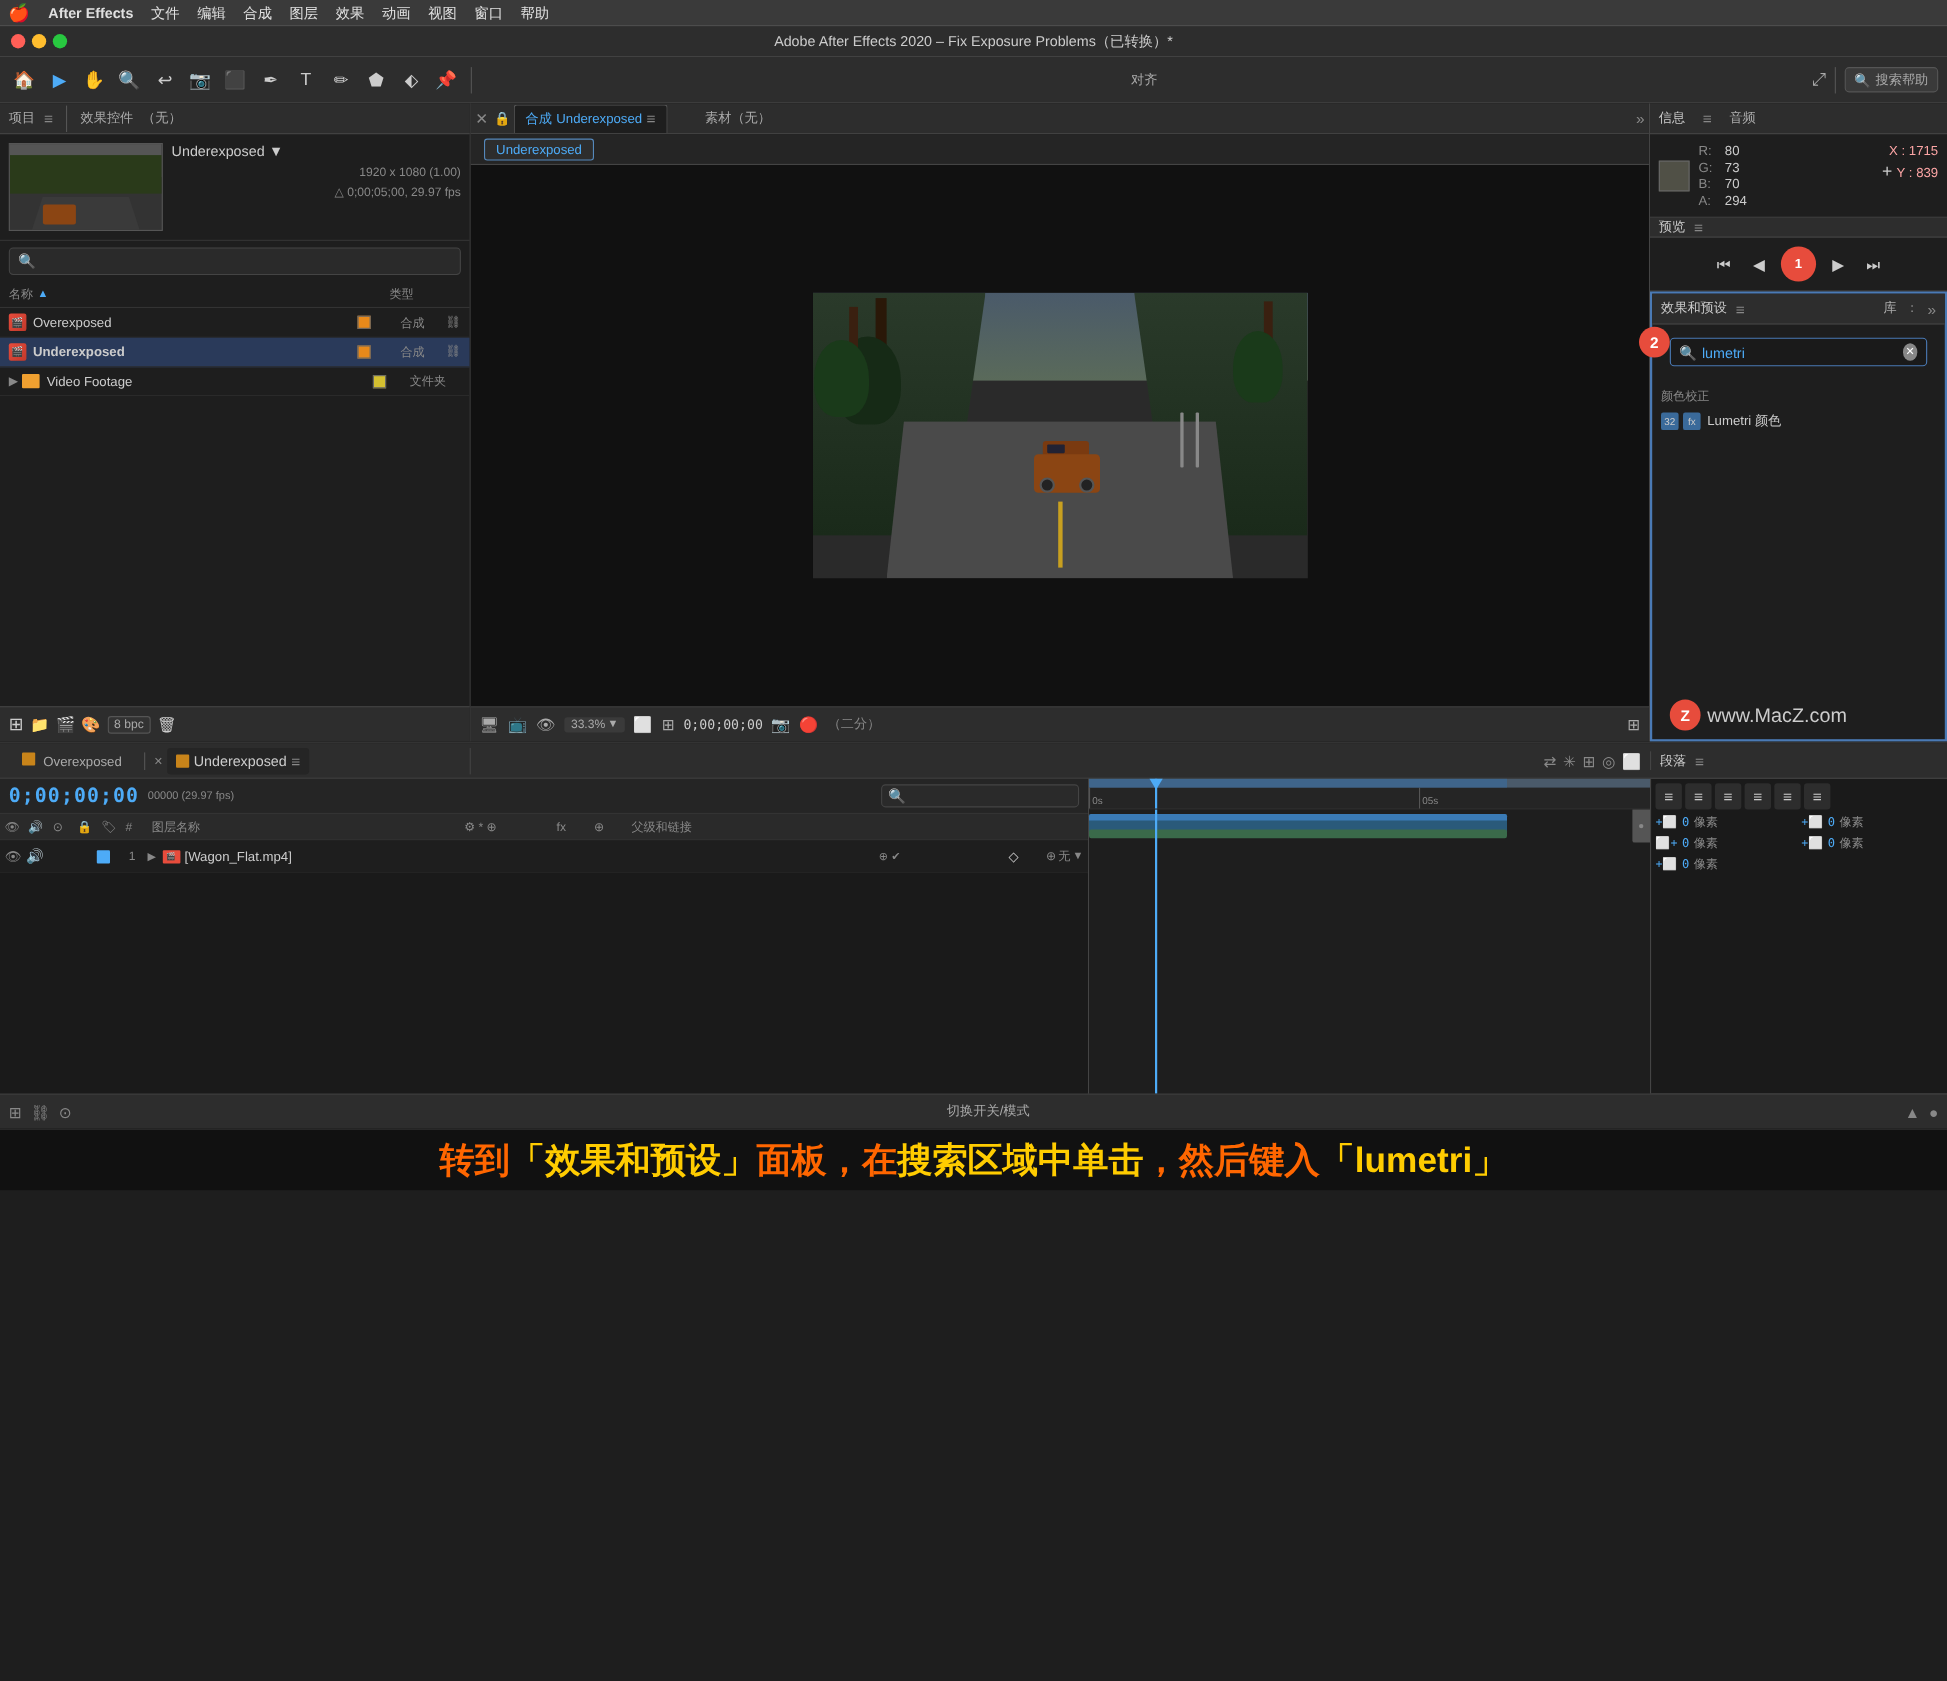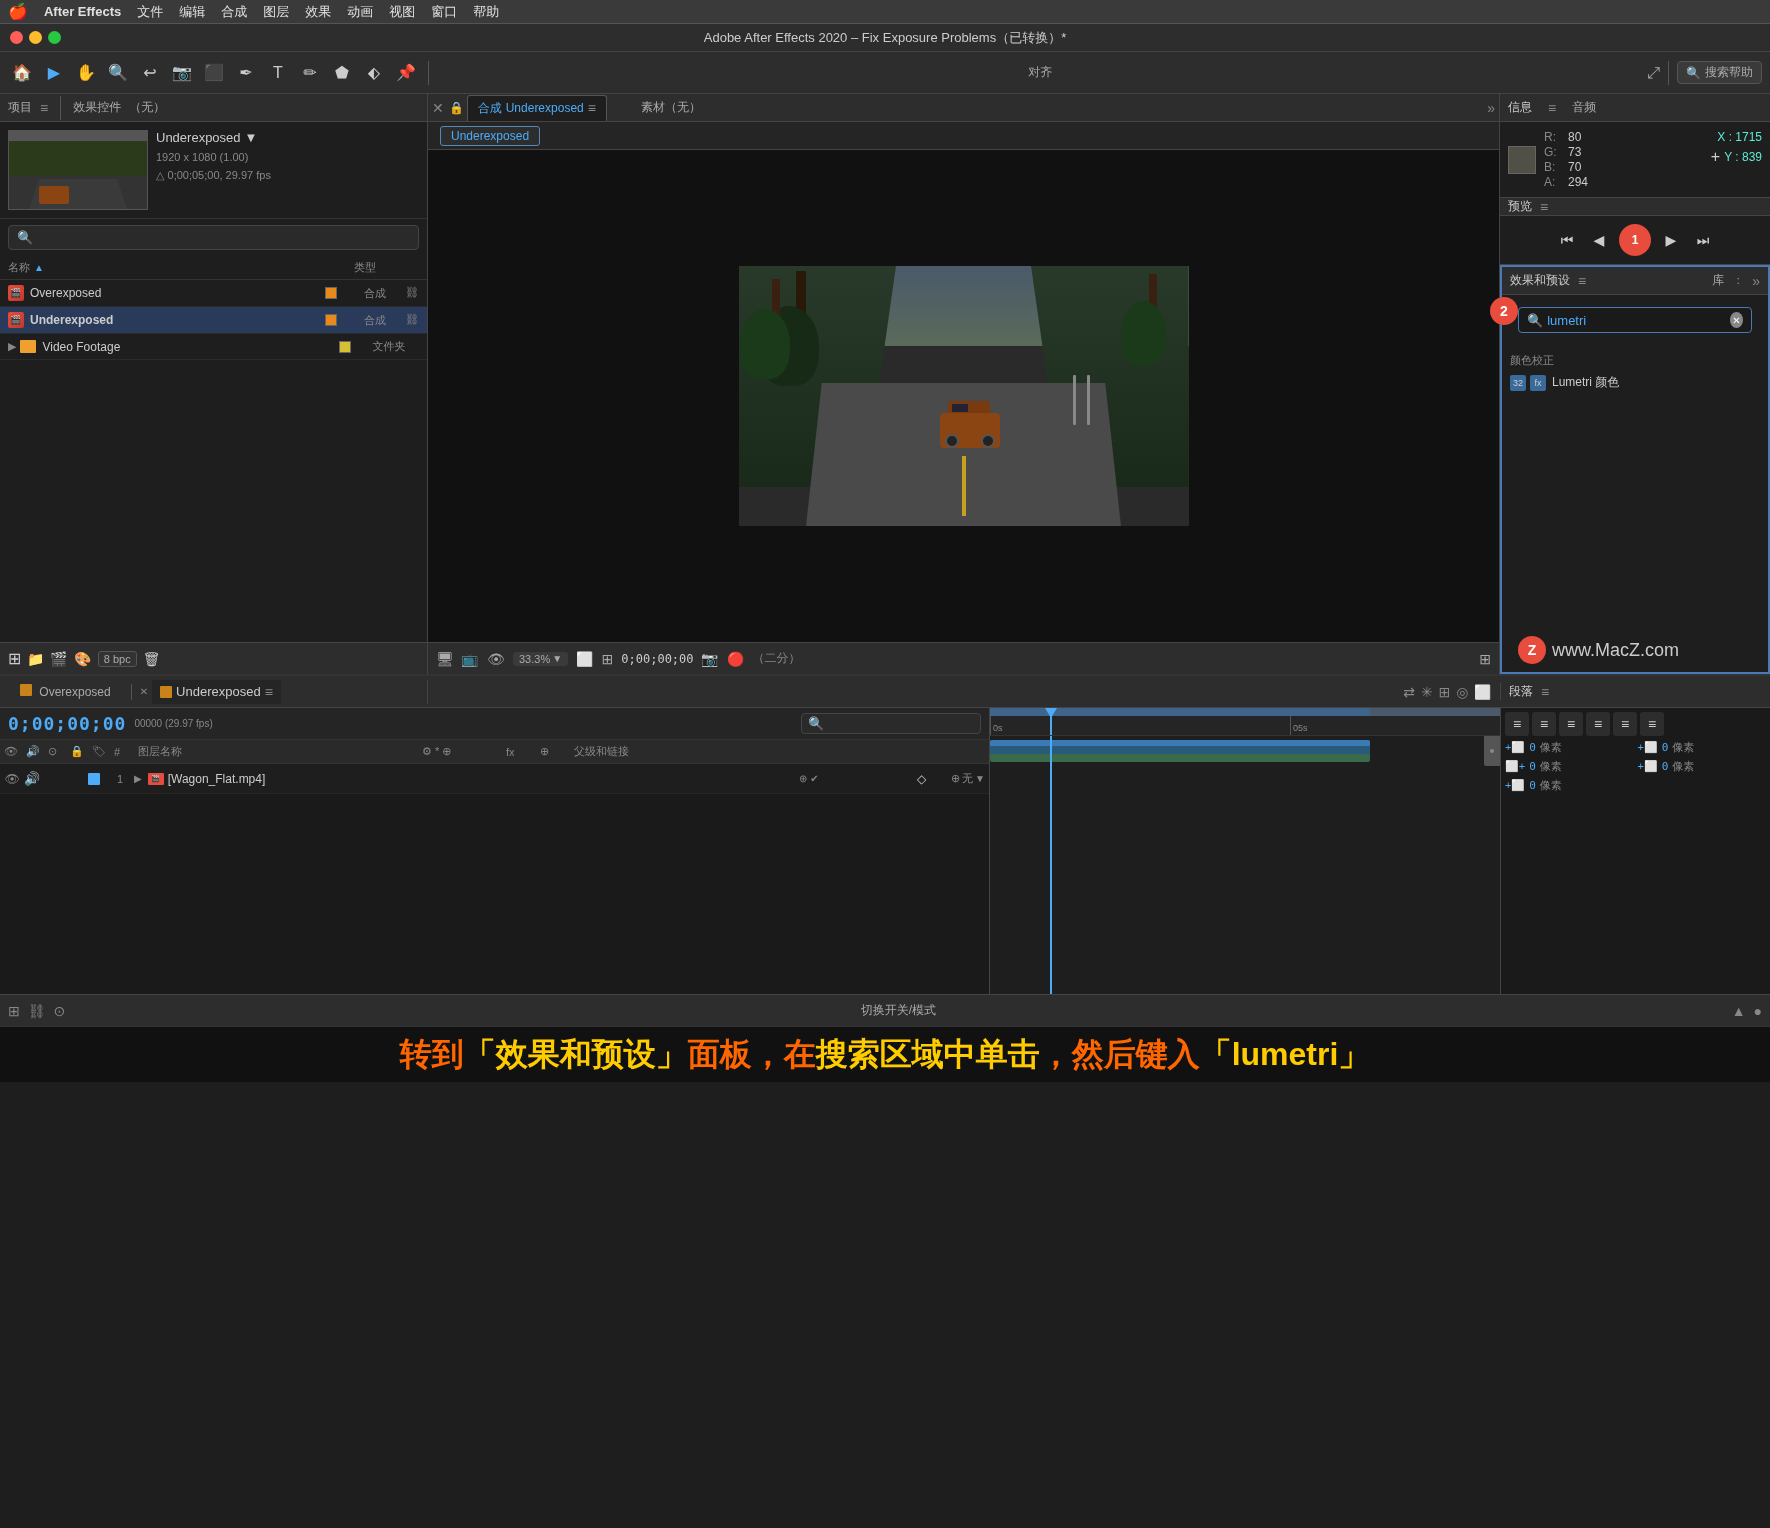"X : 1715" .info-xy { color: #5eead4 -> #fca5a5 }
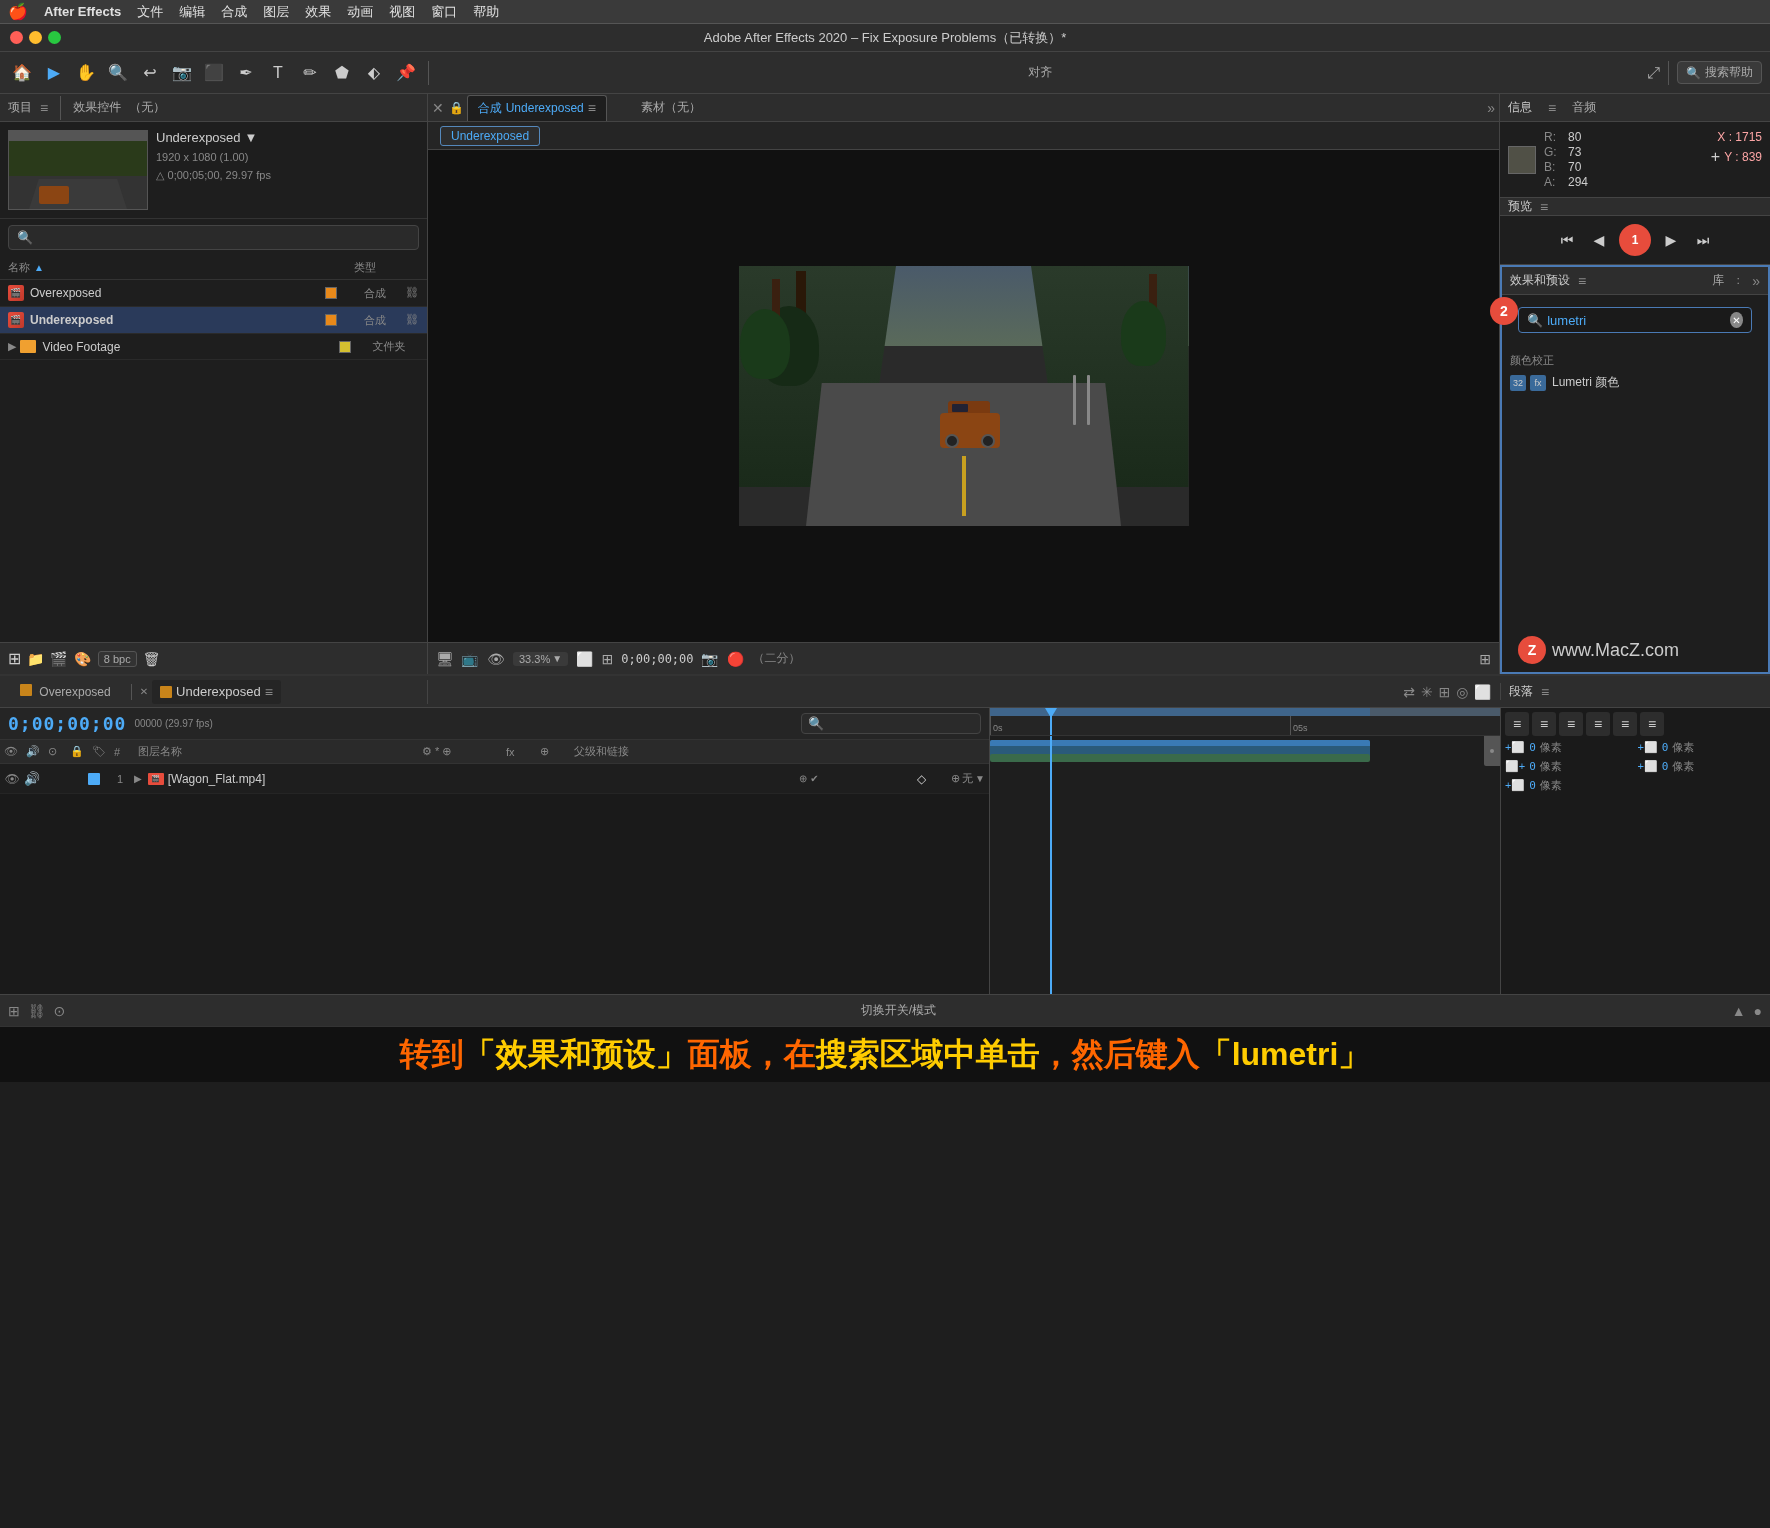"1920 x 1080 (1.00)" .project-details { text-align: none -> right }
